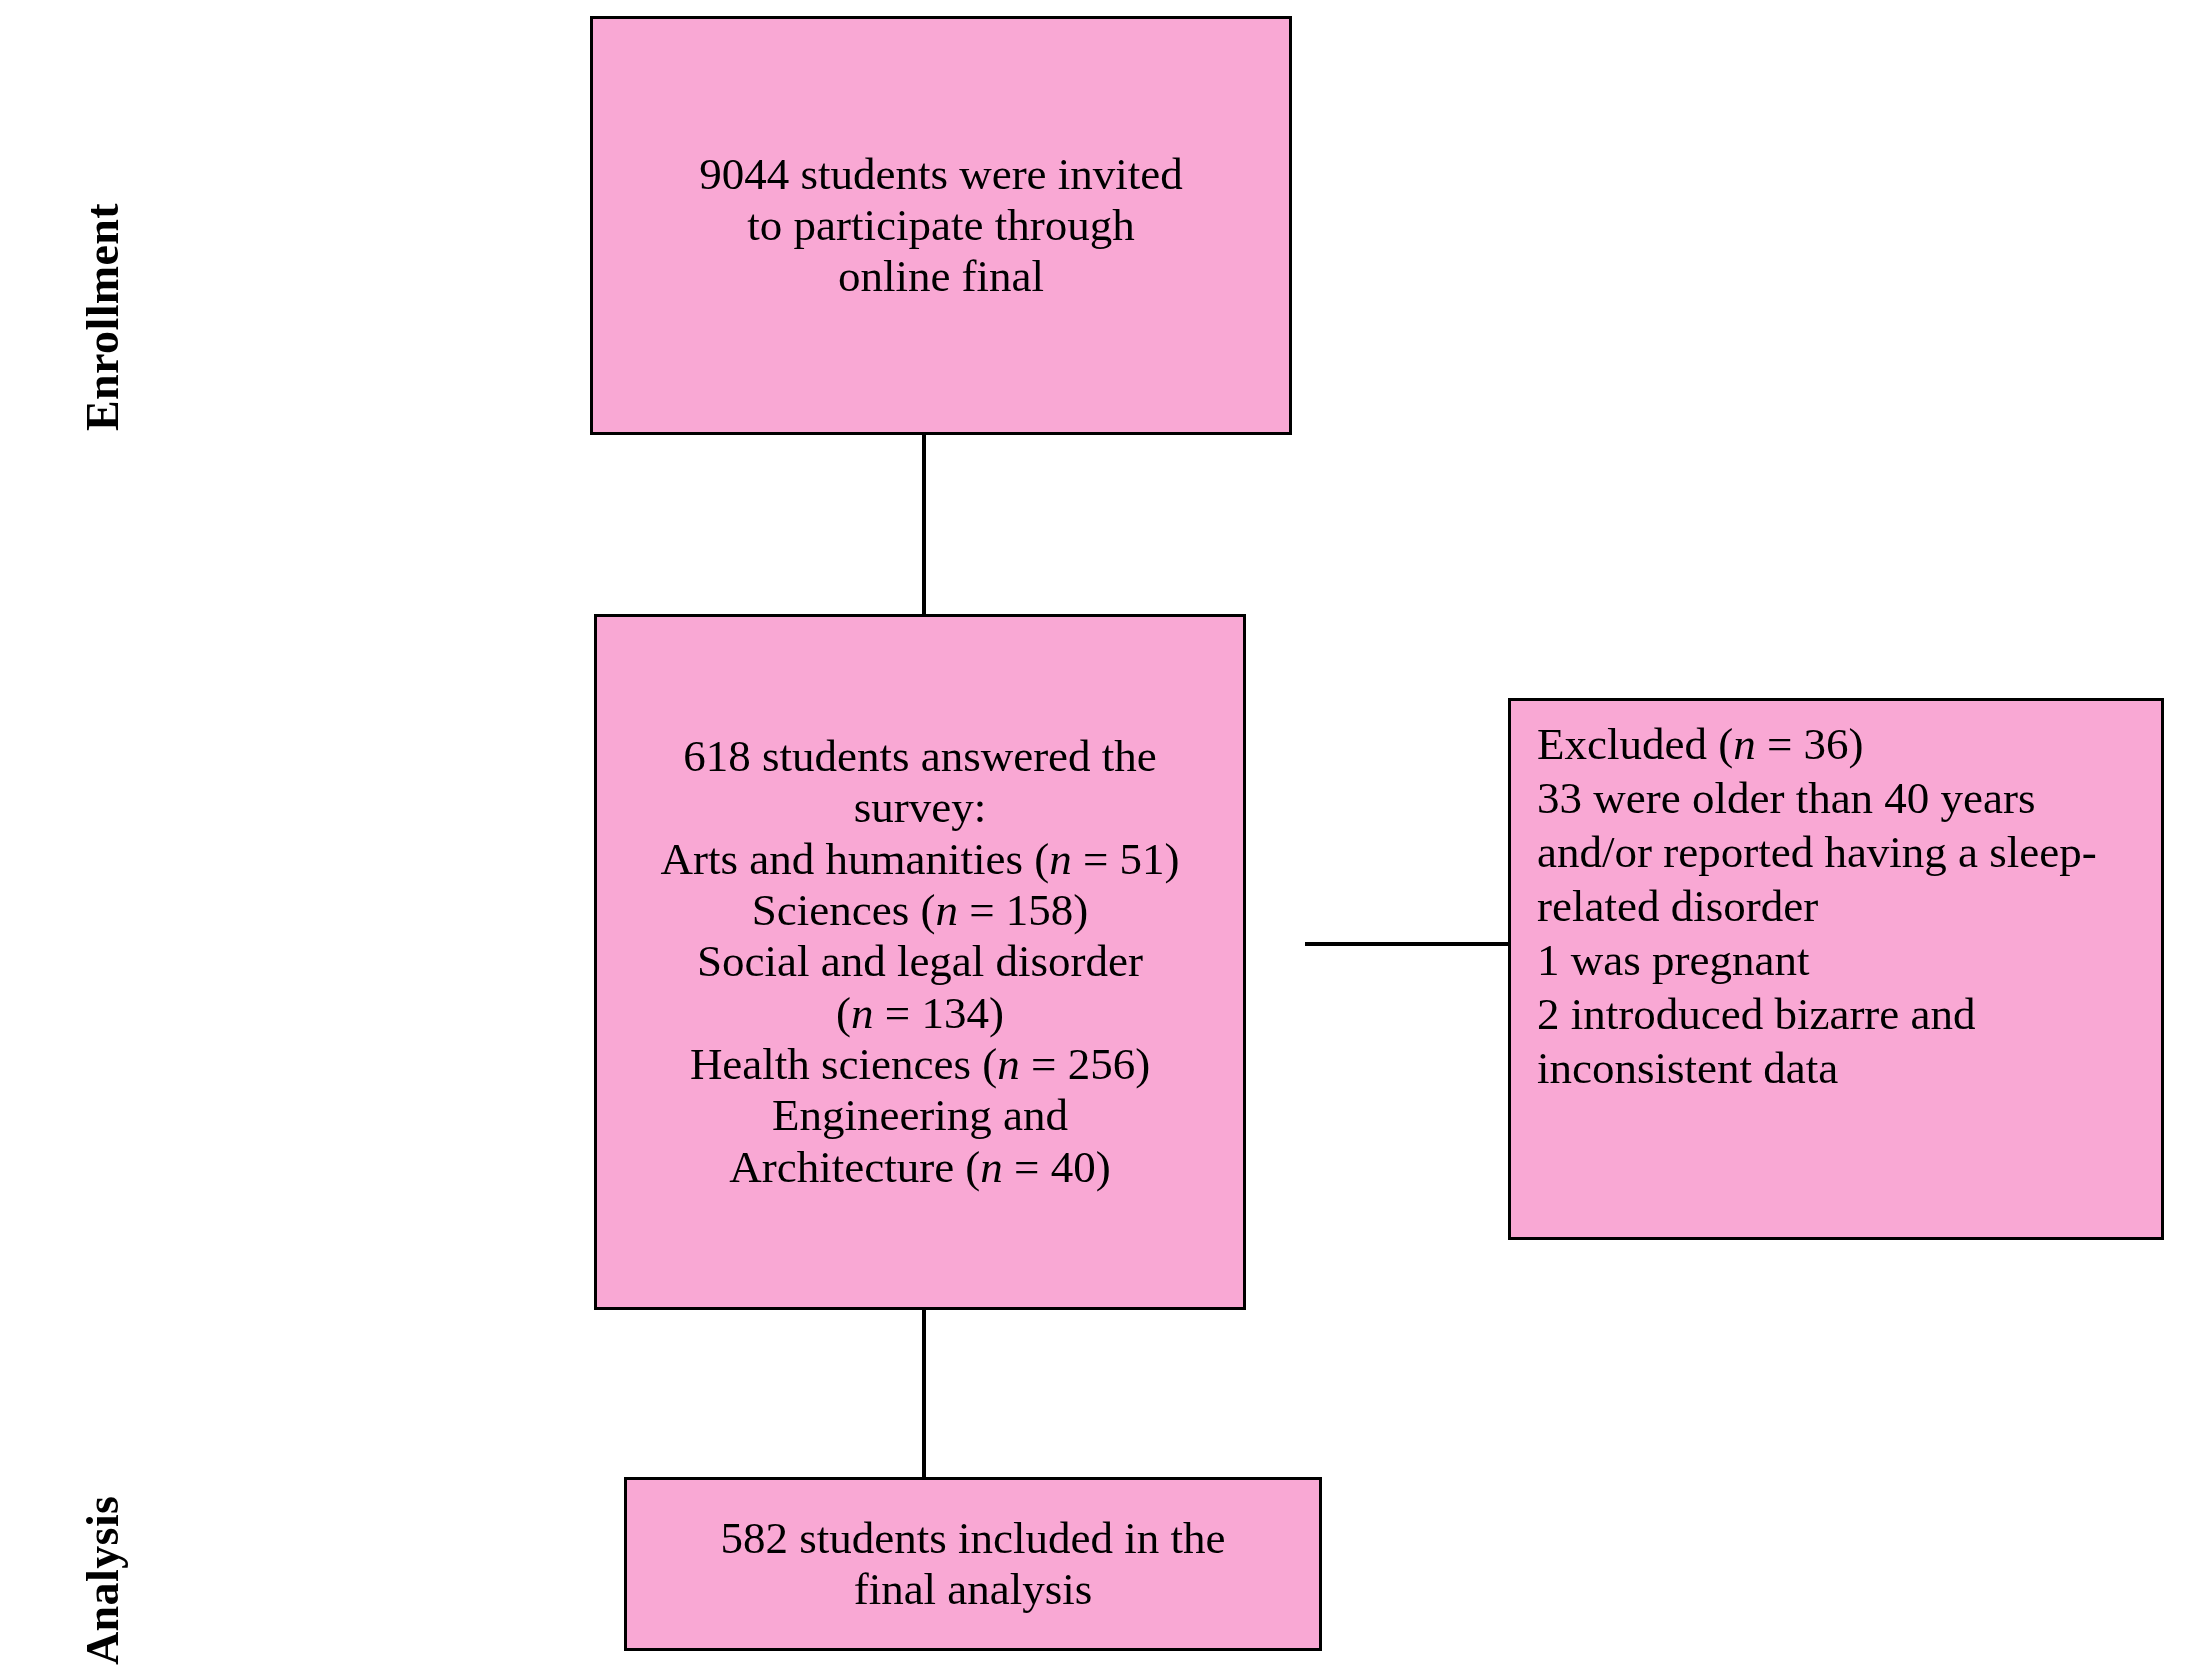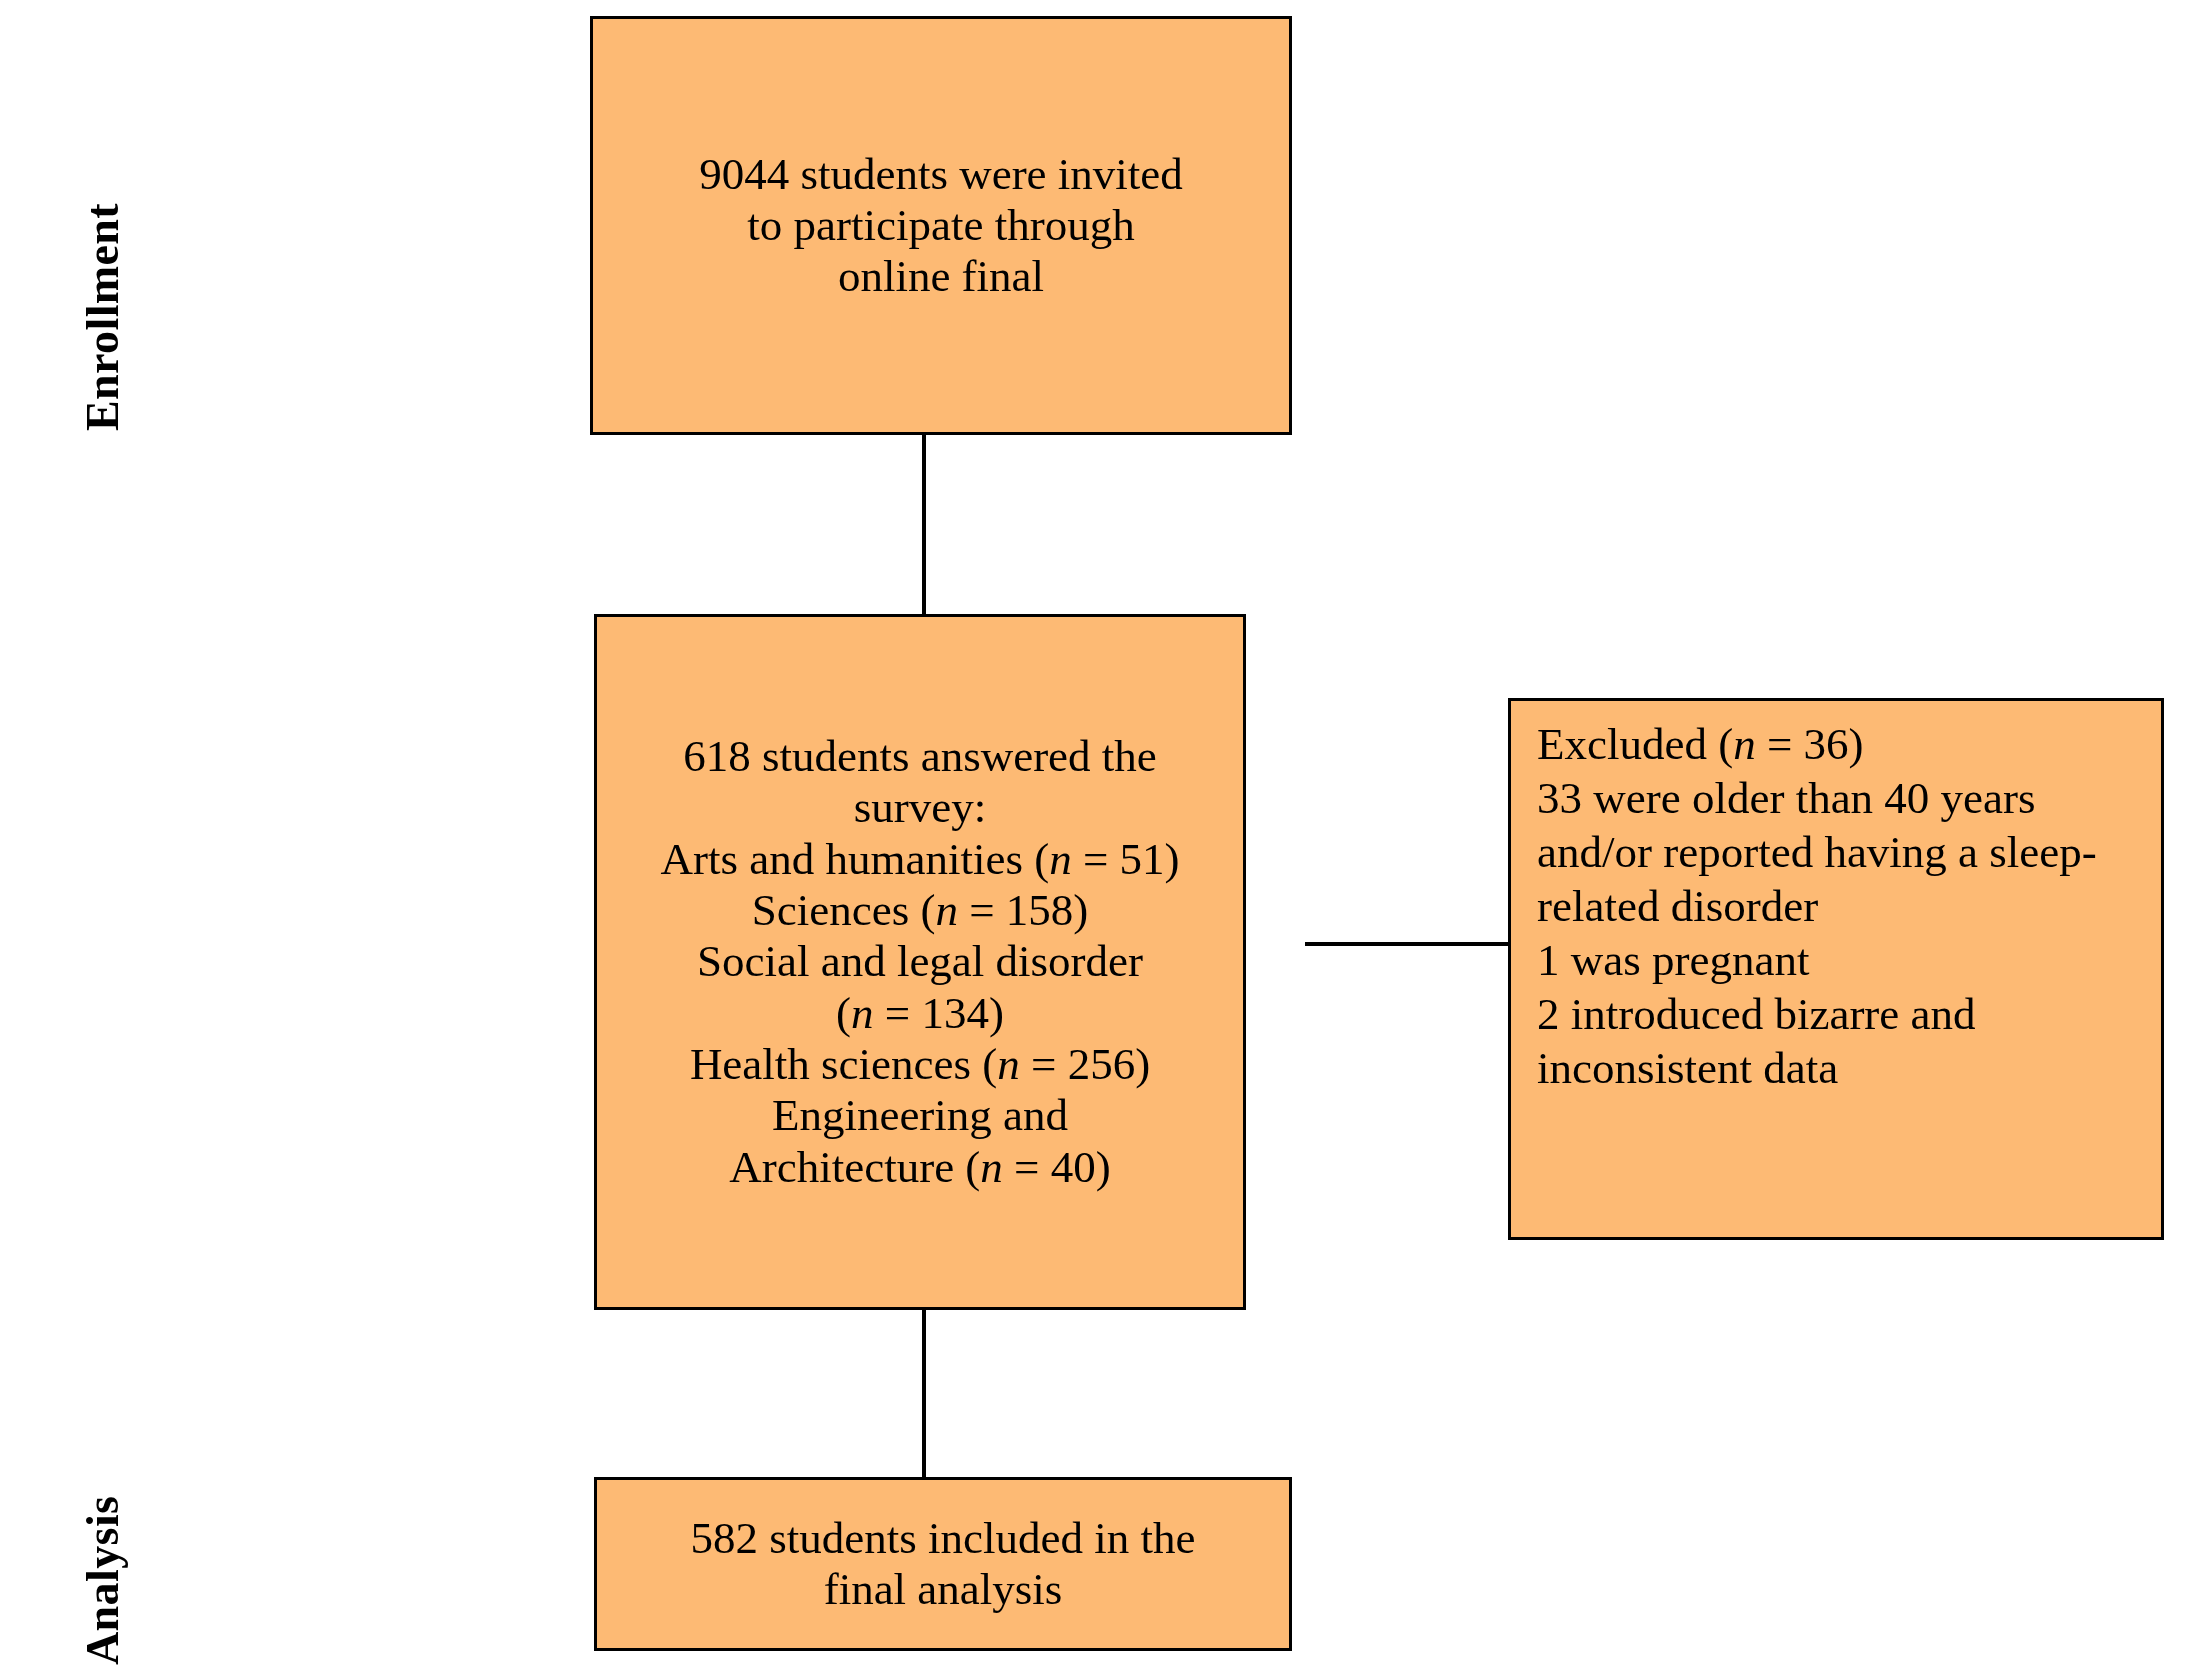"9044 students were invited" .flow-box { background: #fdba74 -> #f9a8d4 }
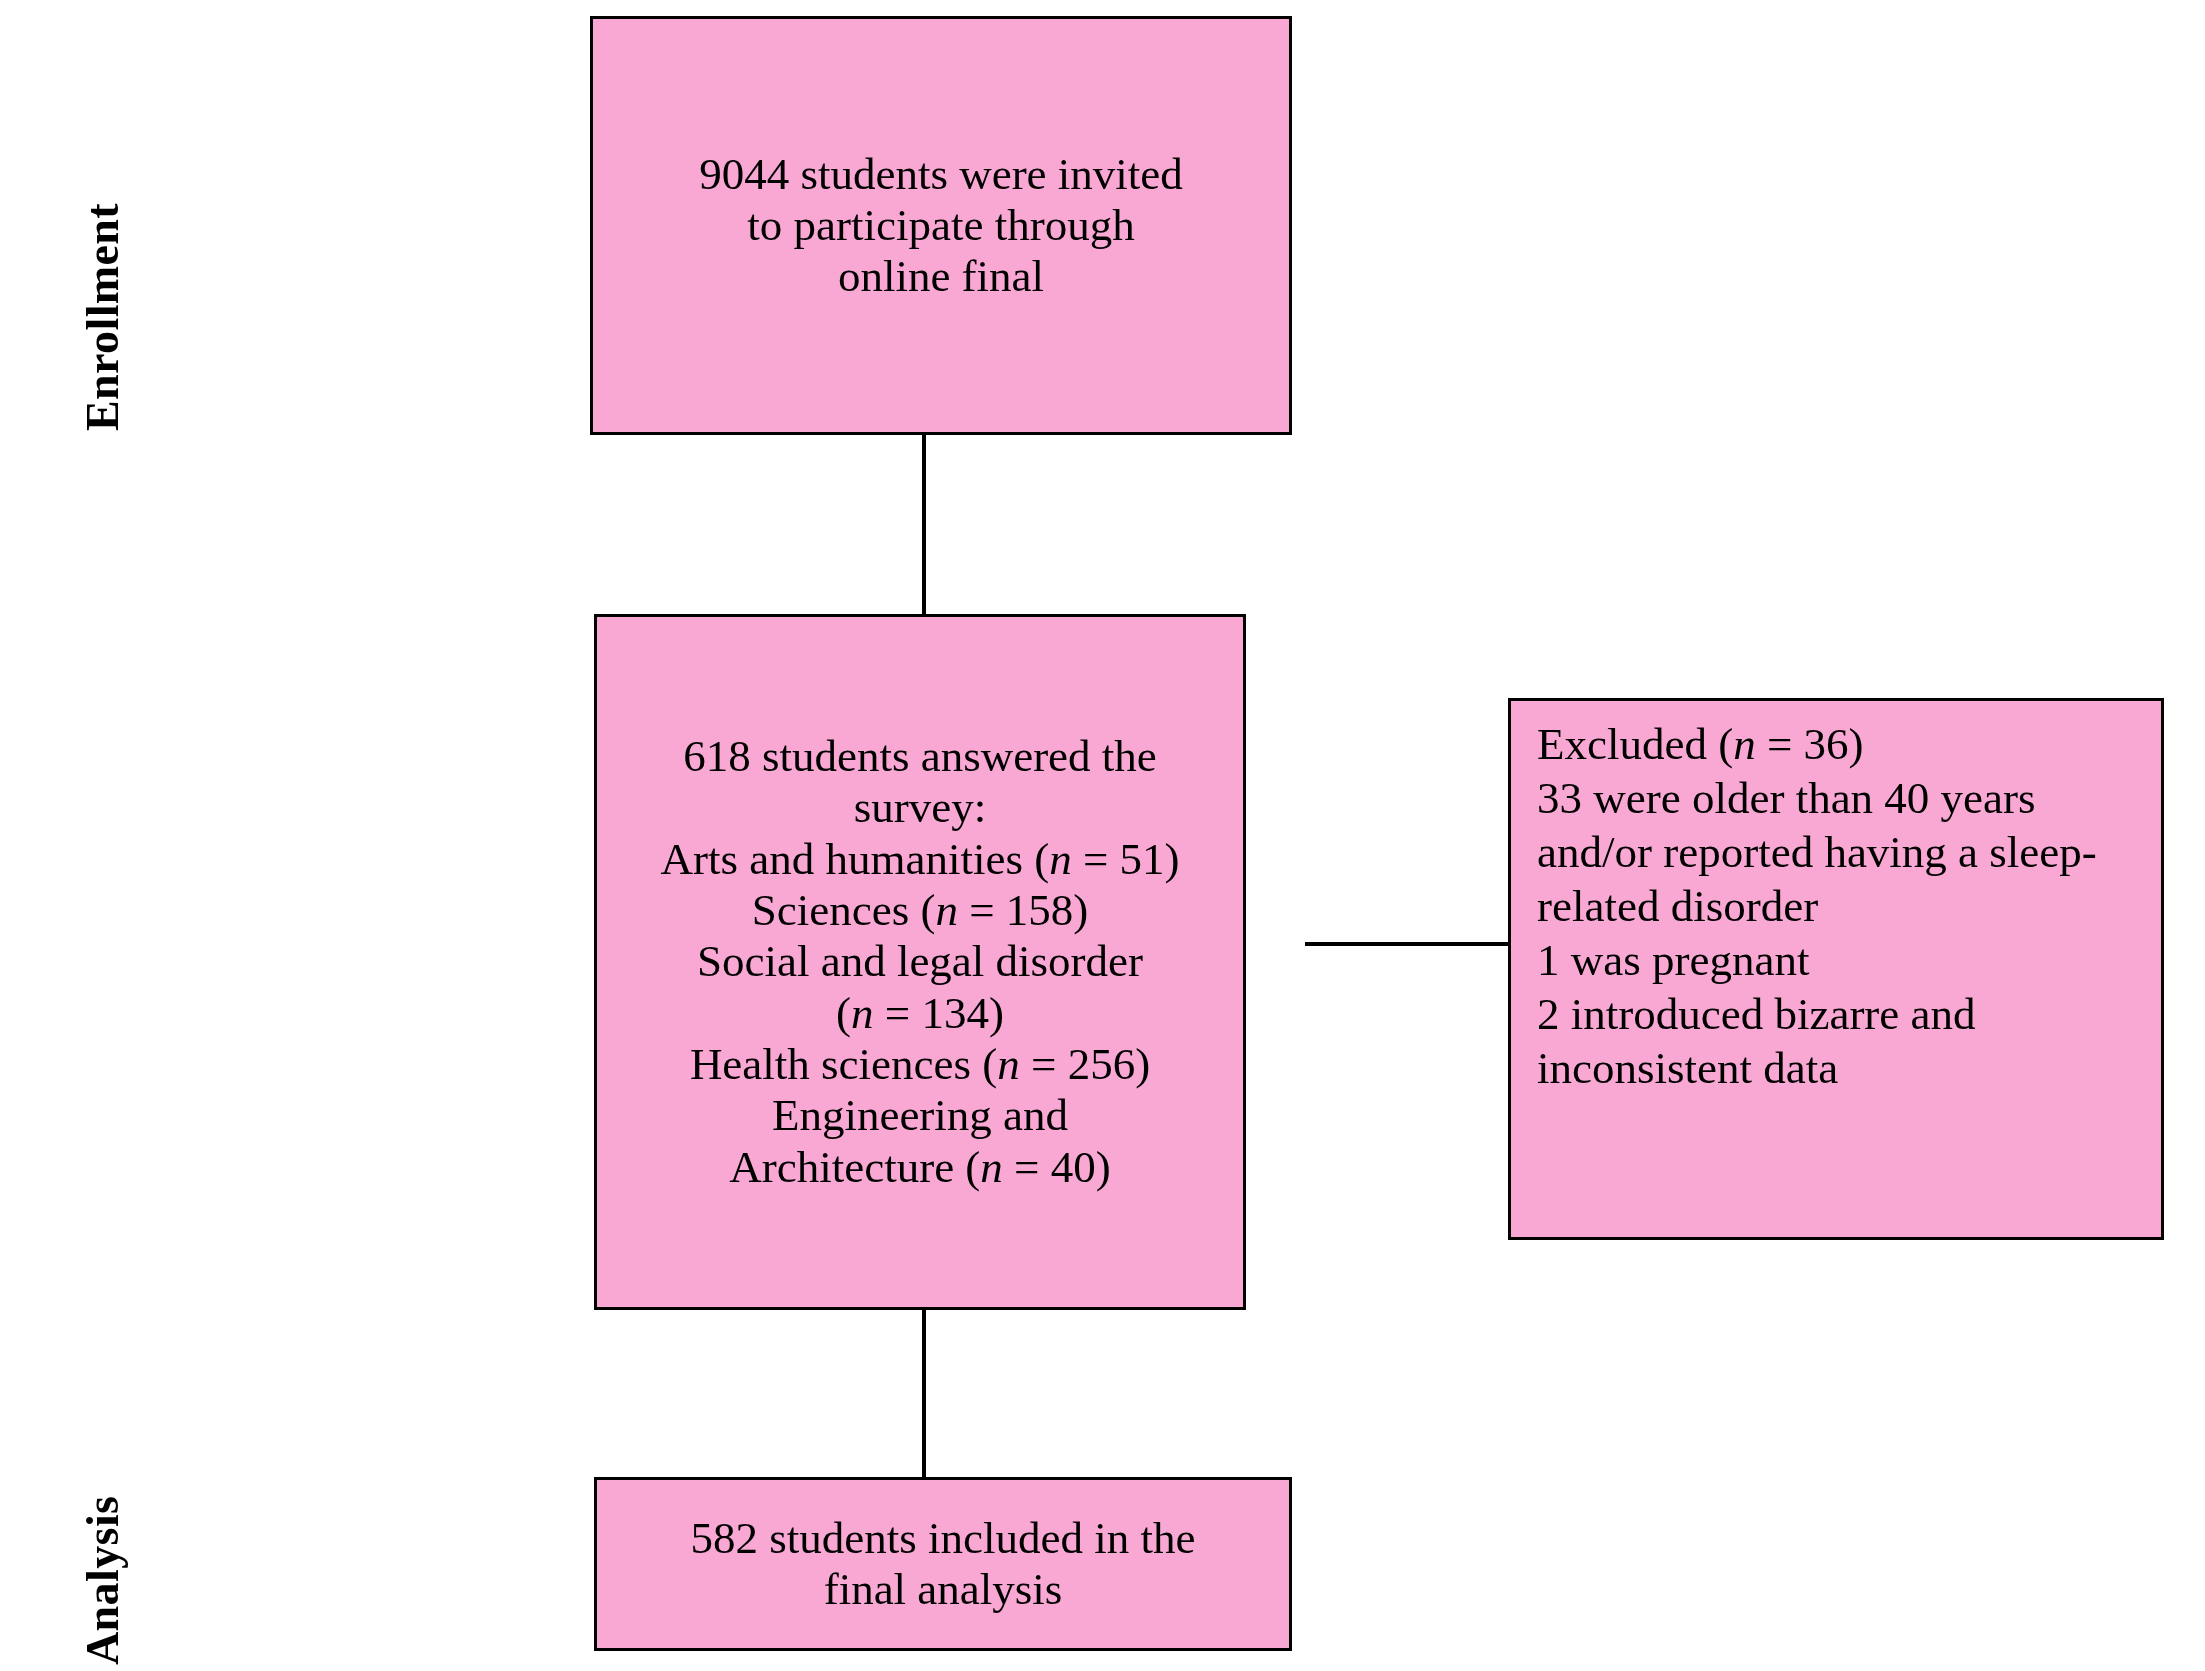"582 students included in the" div.flow-box { left: 594px -> 624px }
